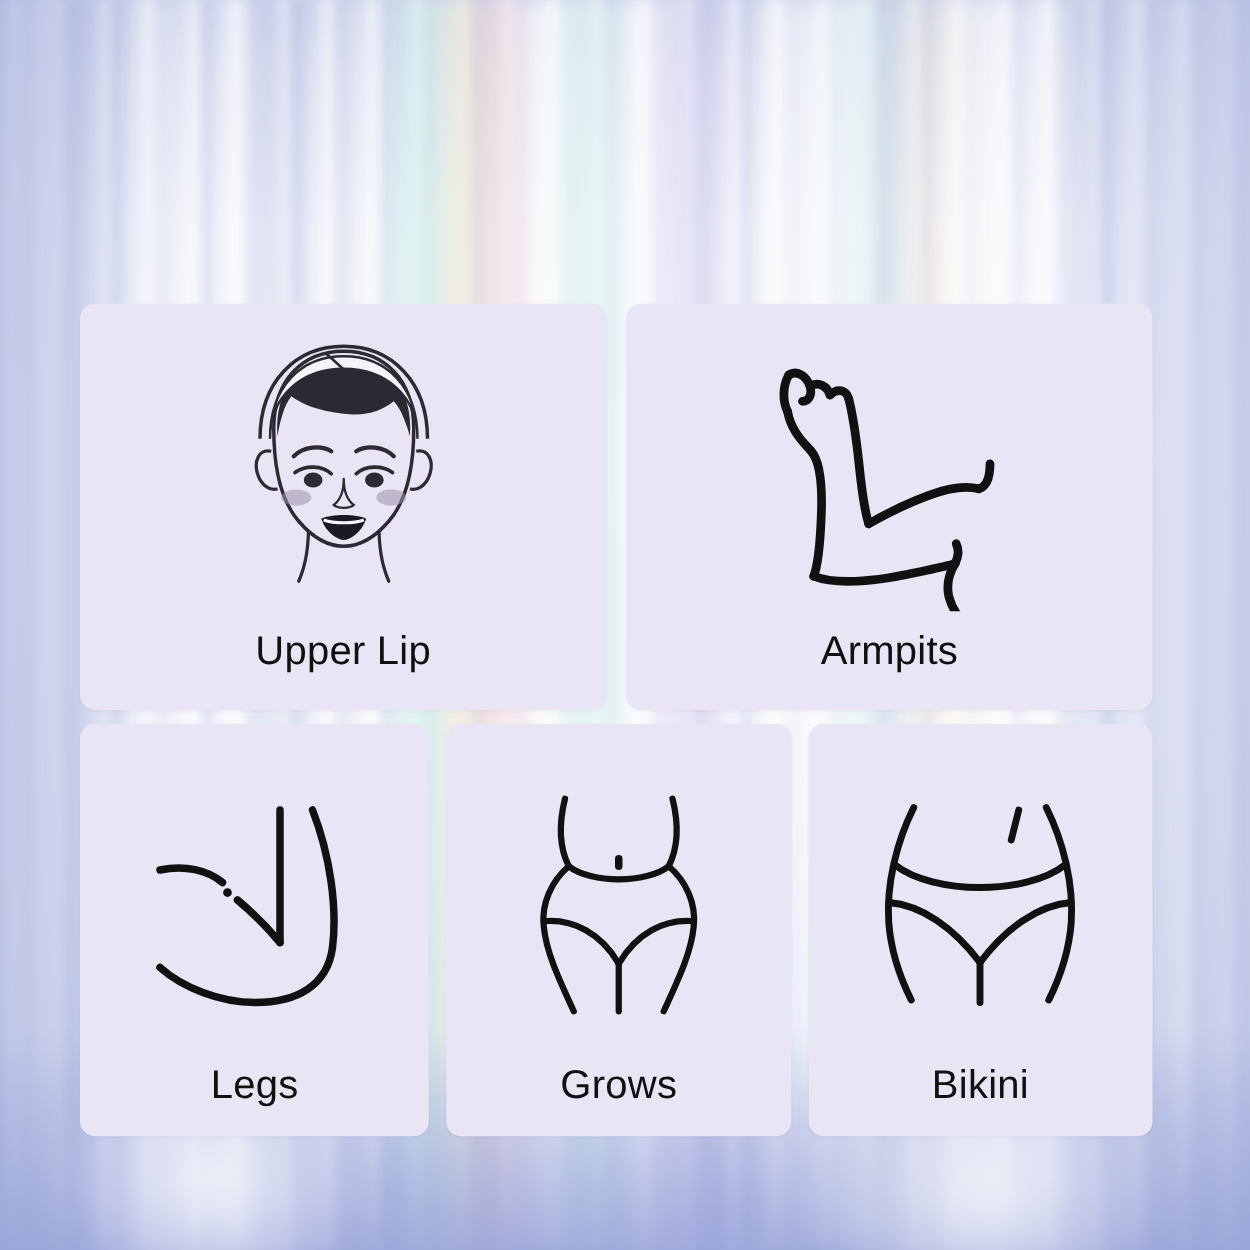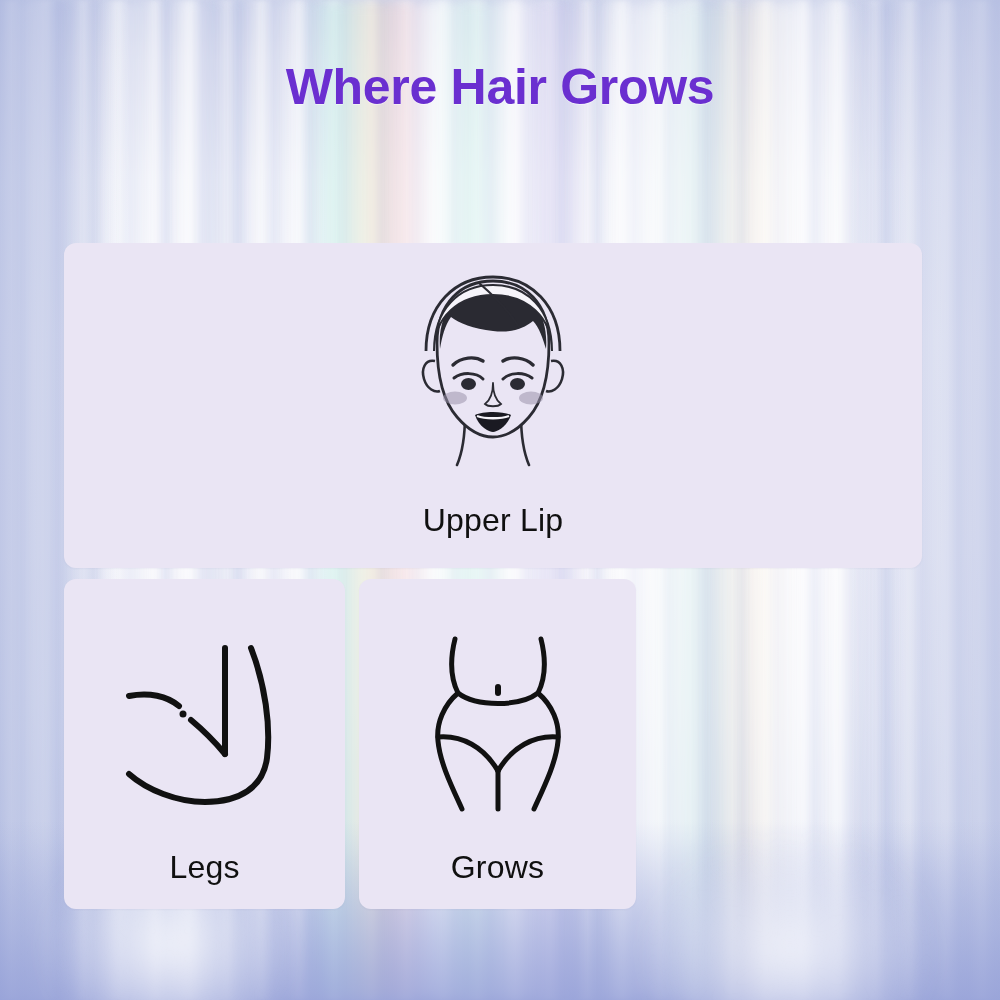"Where Hair Grows" span.line { html: <span>Where Hair Grows</span> -> none }
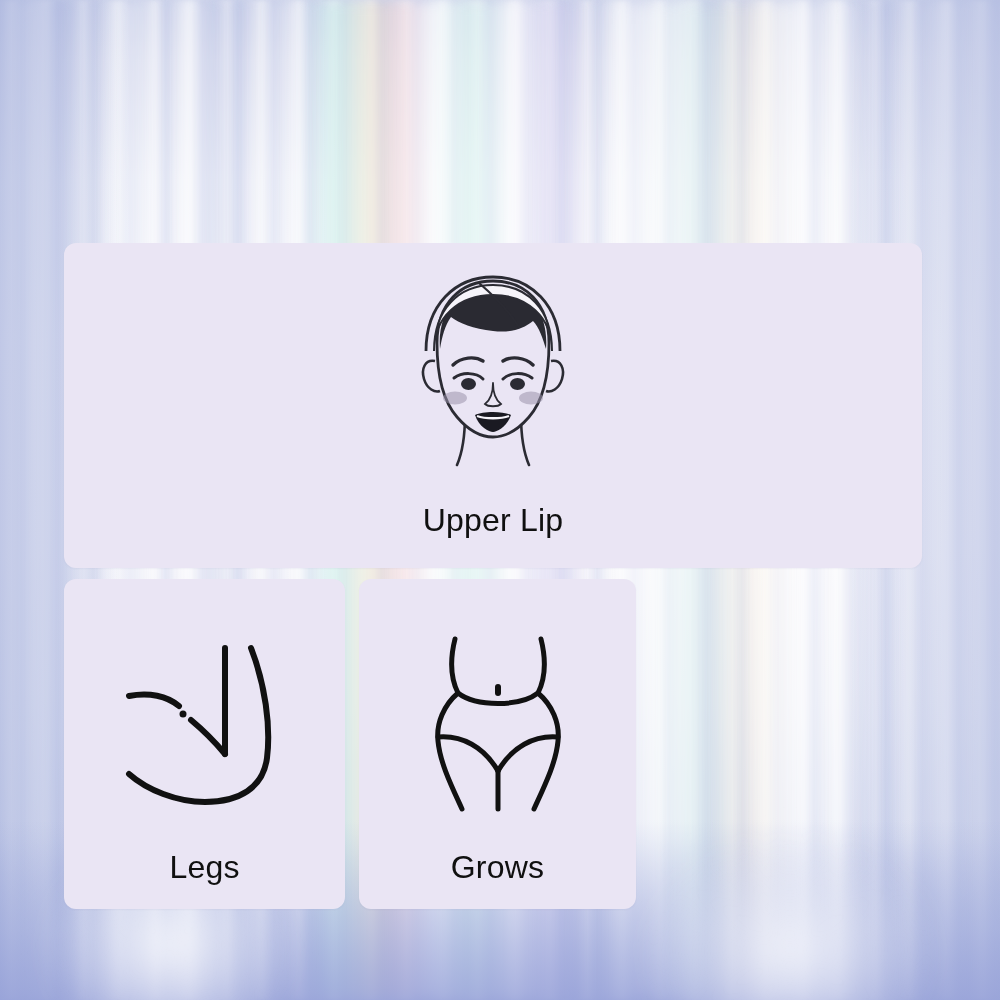"Armpits" div.card { html: none -> <div> <div> <svg> <path></path> <path></path> <path></path> <path></path> <path></path> <path></path> <path></path> <path></path> <path></path> <path></path> <path></path> </svg> </div> <div>Armpits</div> </div> }
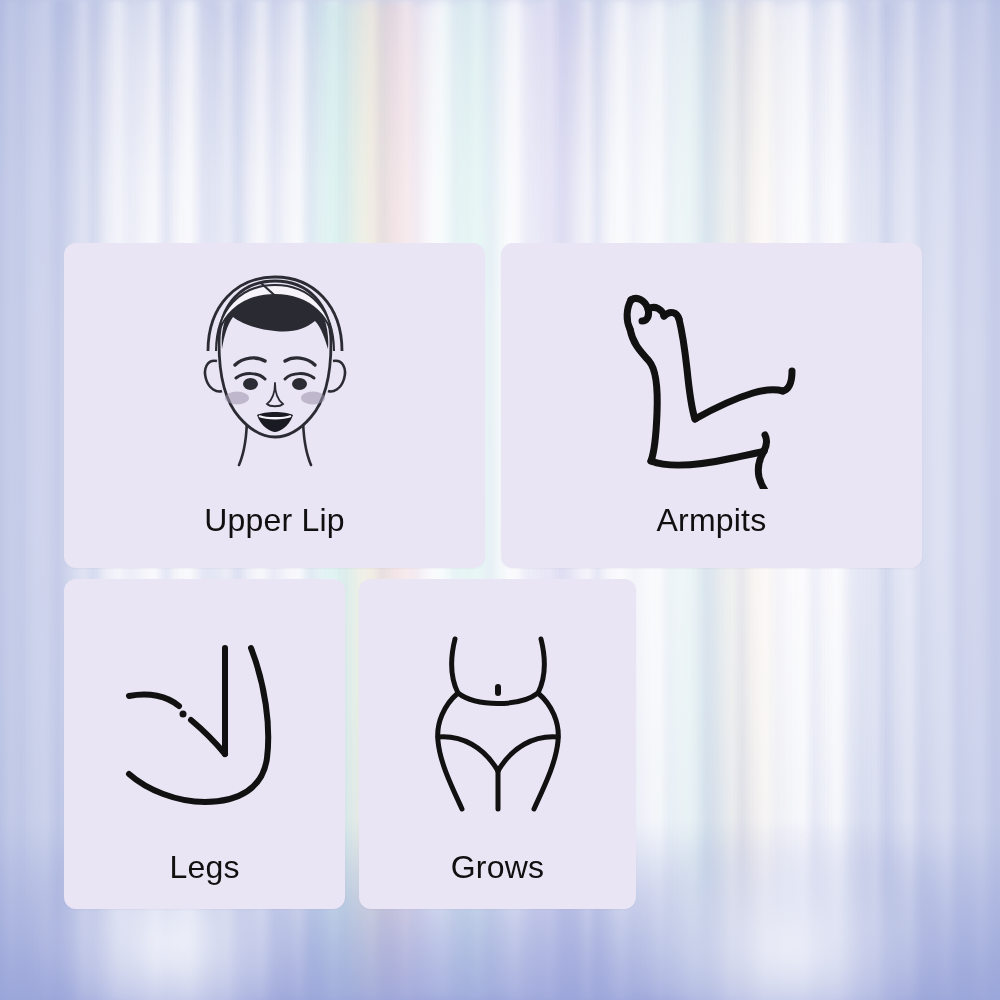"Bikini" div.card { html: none -> <div> <div> <svg> <path></path> <path></path> <path></path> <path></path> <path></path> <path></path> <path></path> </svg> </div> <div>Bikini</div> </div> }
